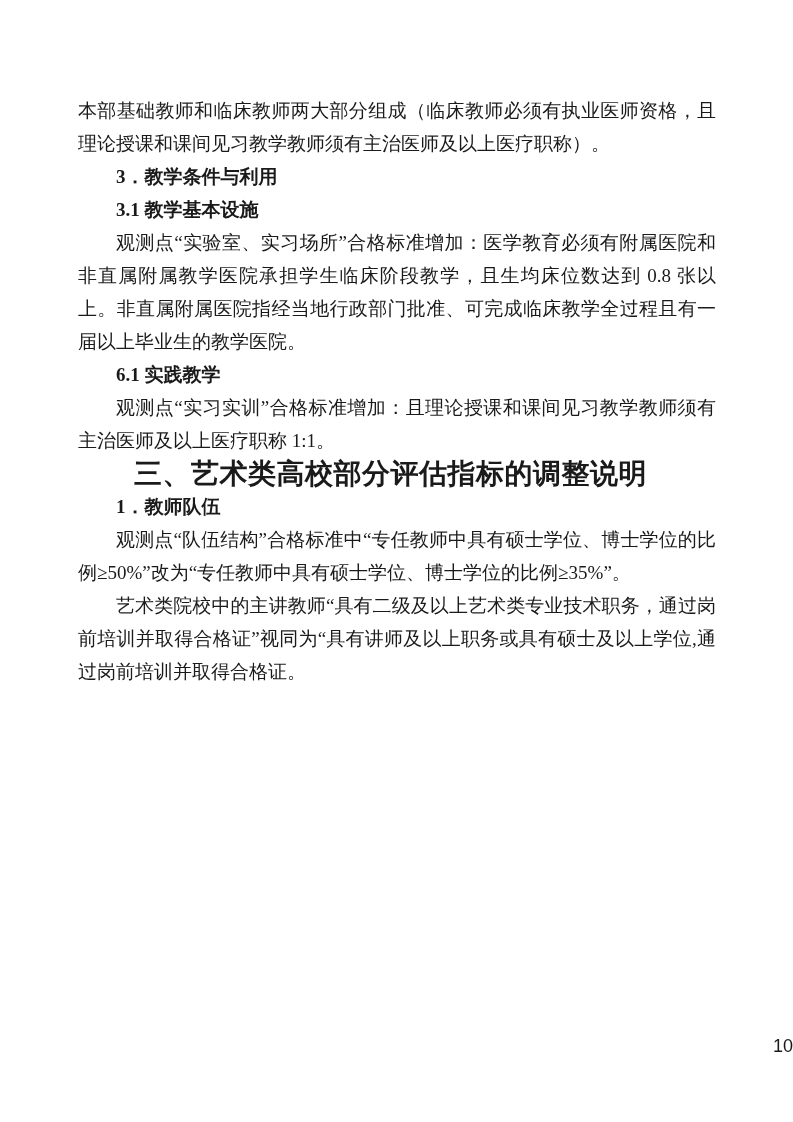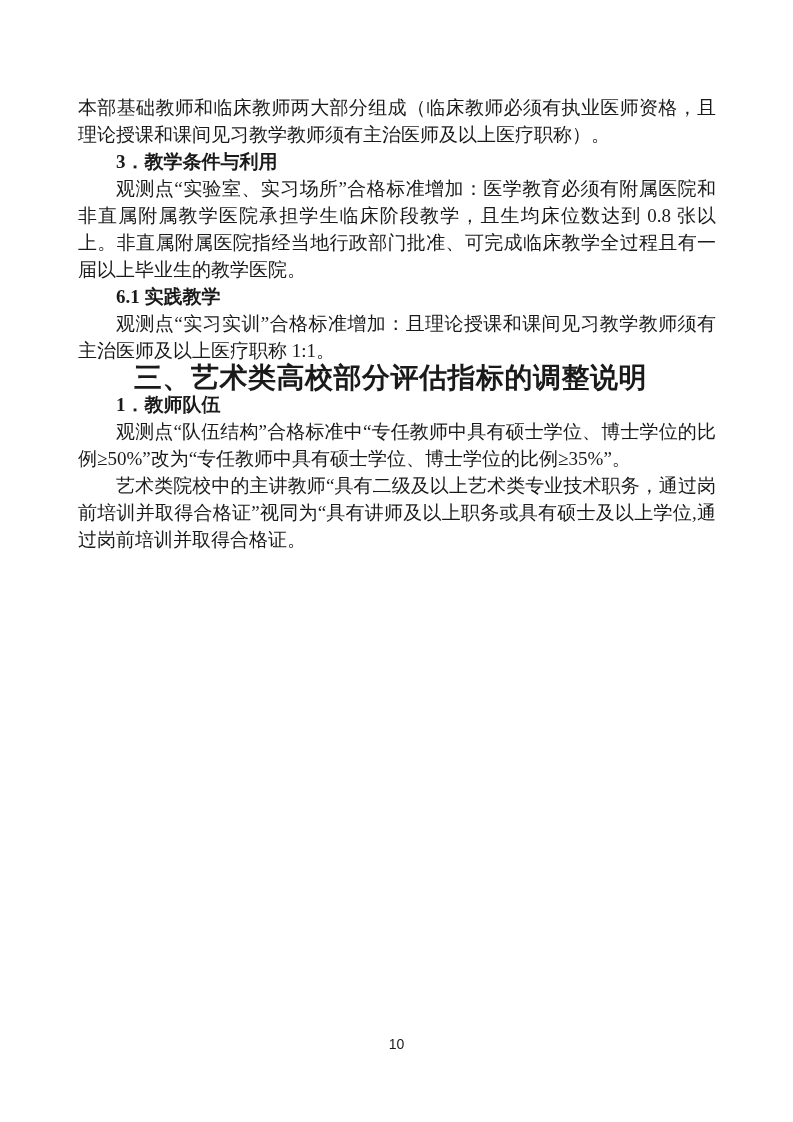"本部基础教师和临床教师两大部分组成（临床教师必须有执业医师资格，且理论授课和课间" .content { line-height: 27px -> 33px }
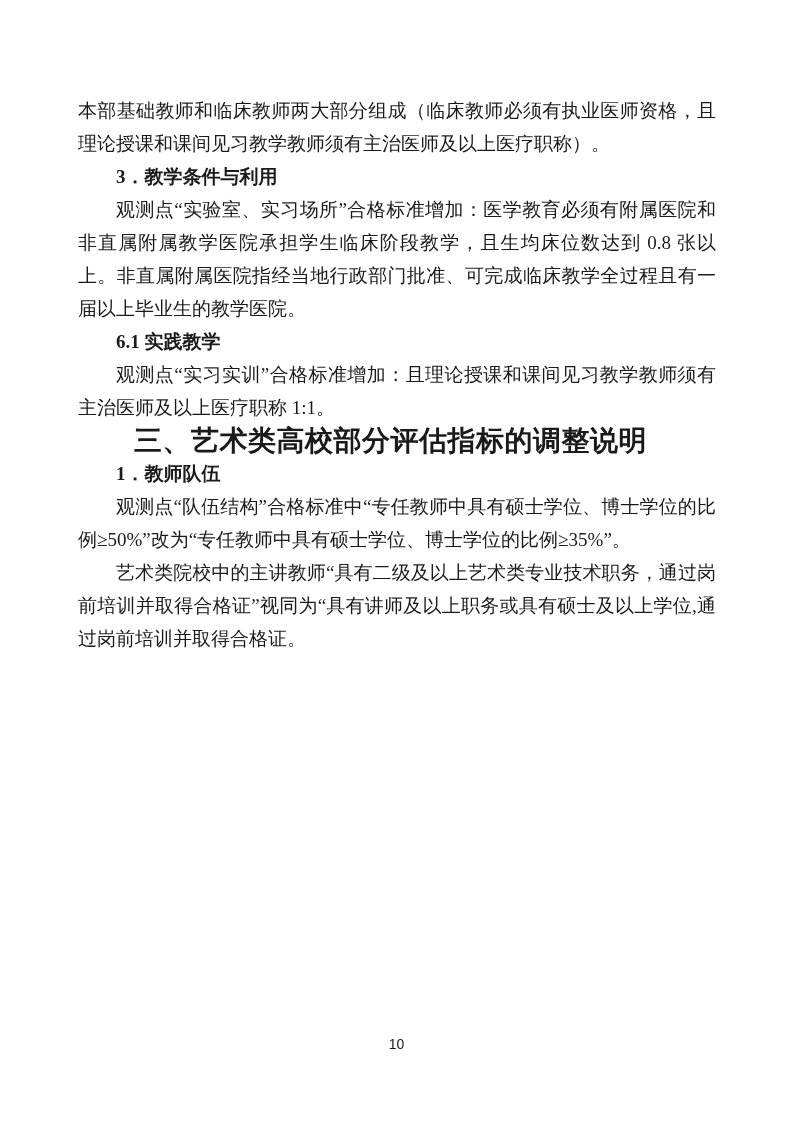"3.1 教学基本设施" p.h2n { html: none -> <p>3.1 教学基本设施</p> }
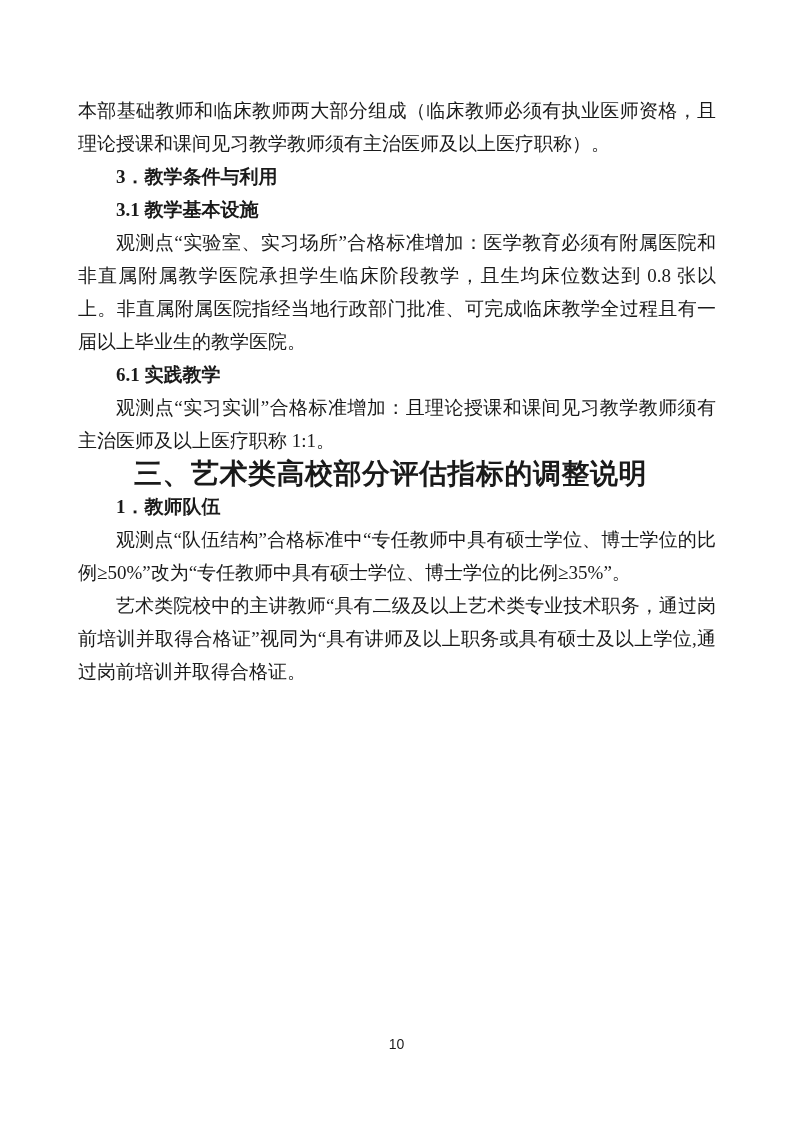"10" .footer { font-size: 14px -> 18px; text-align: center -> right }
